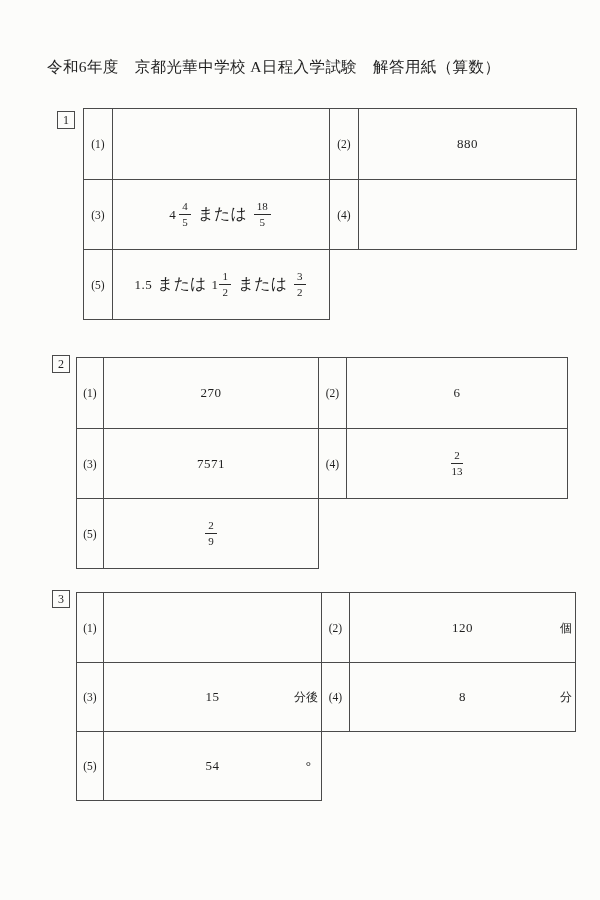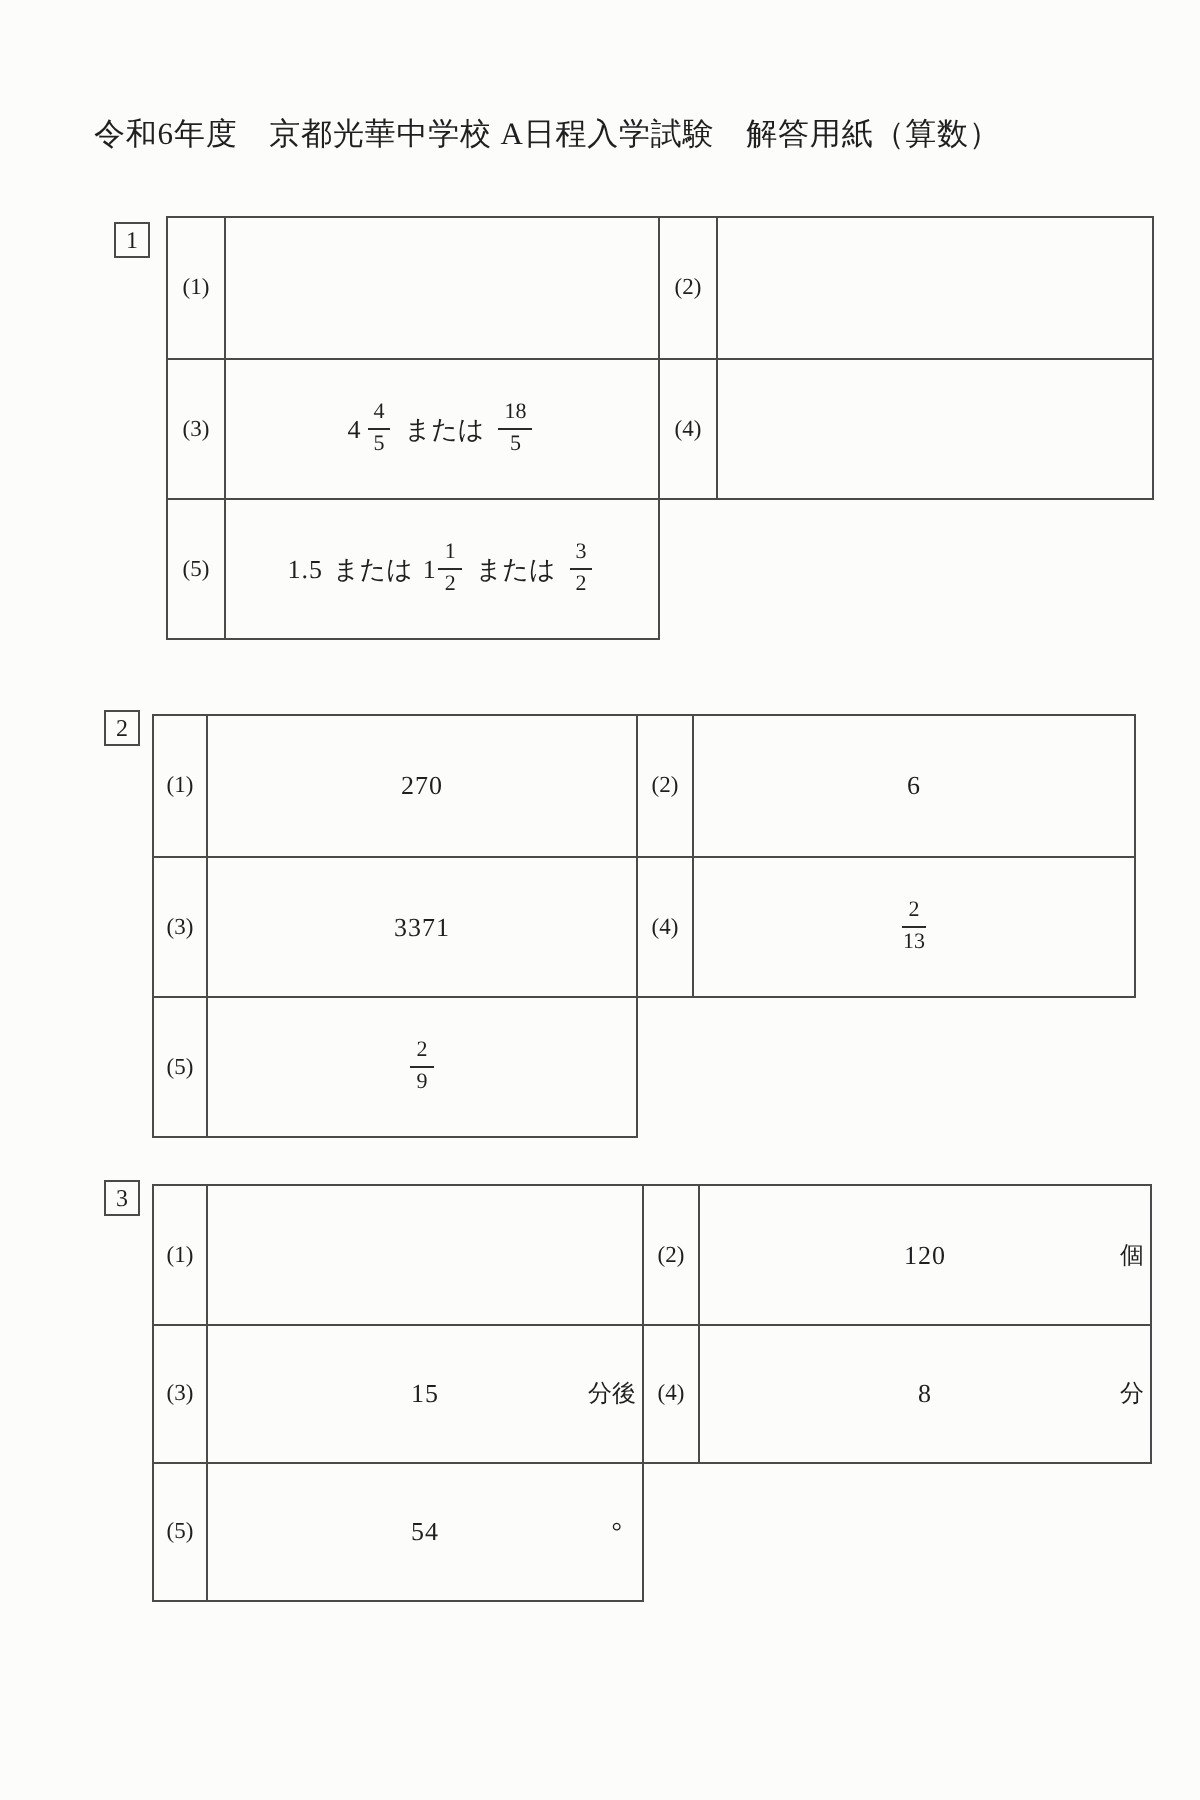"880" div.ac { html: none -> <div> <span>880</span> </div> }
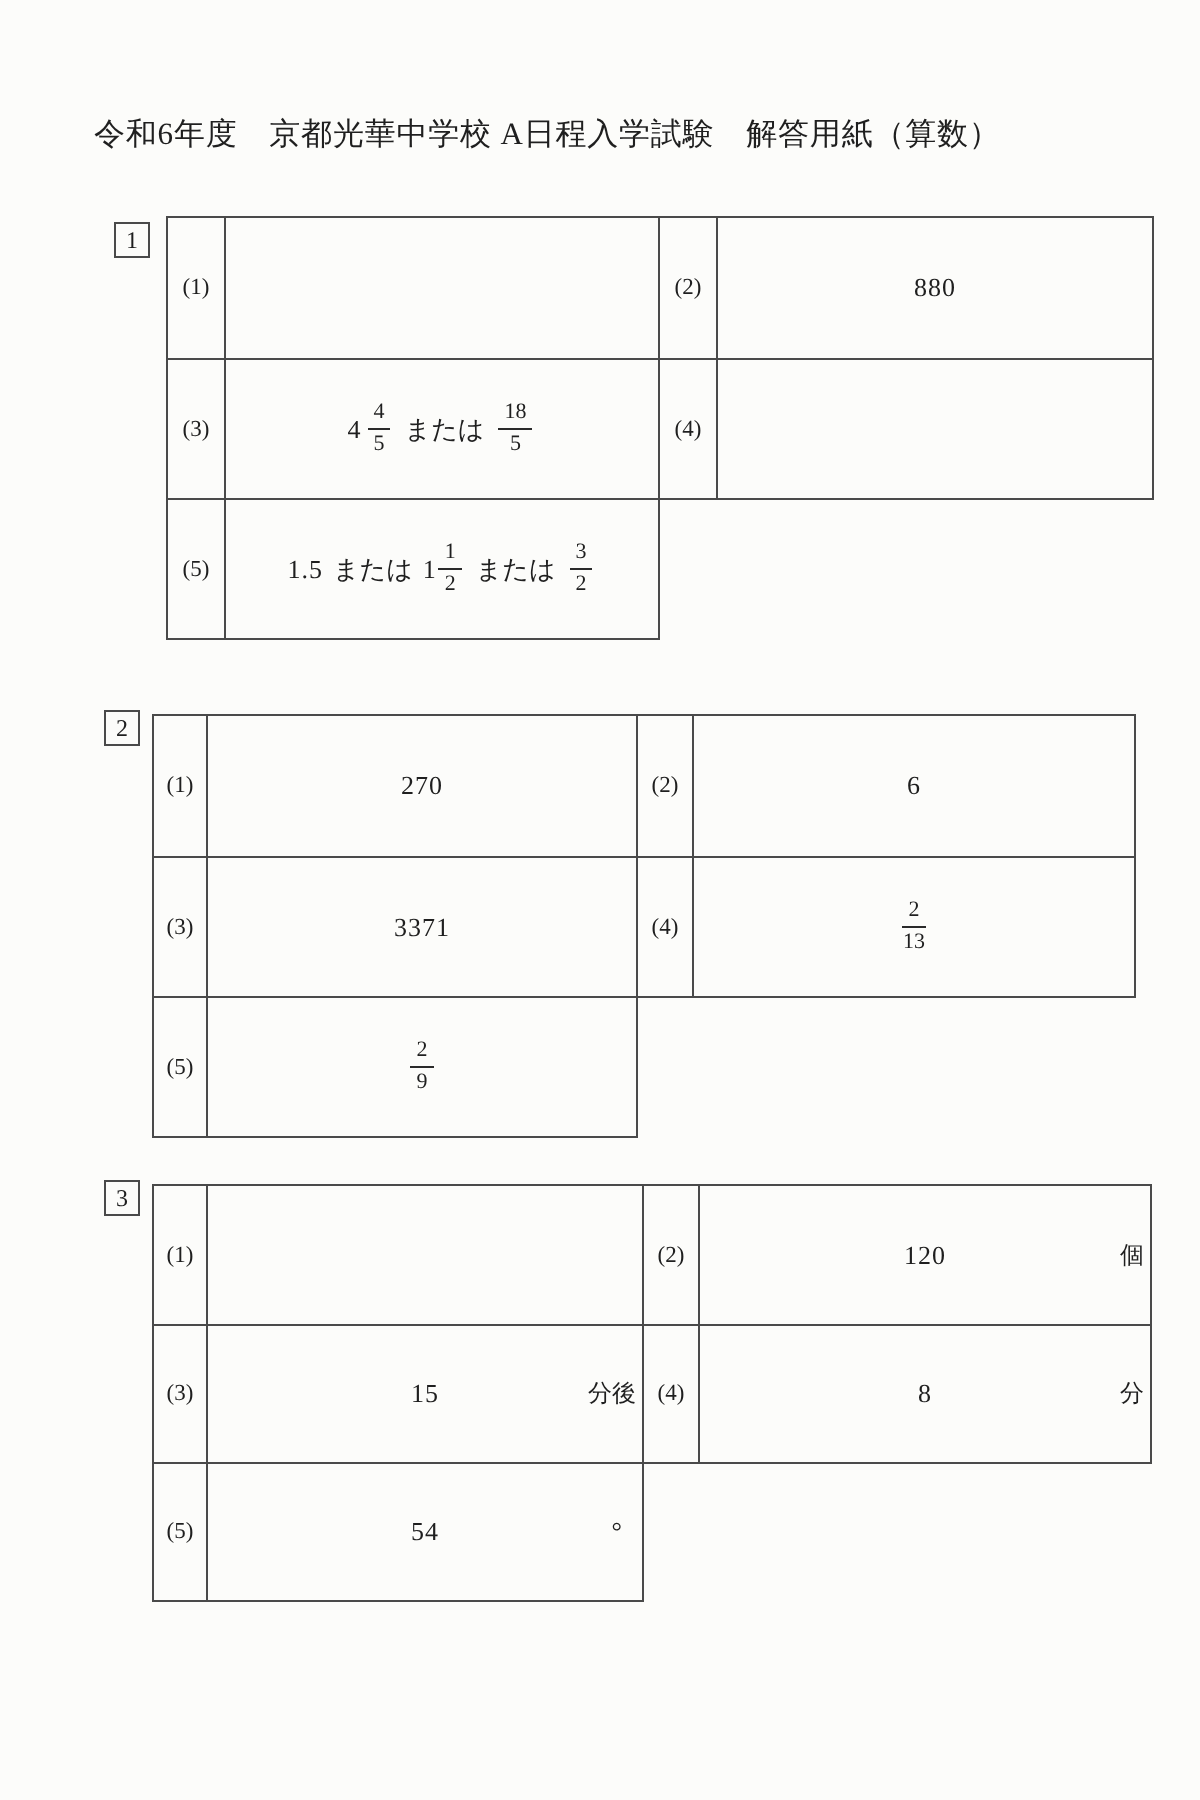"または" .or { font-size: 13px -> 16px }
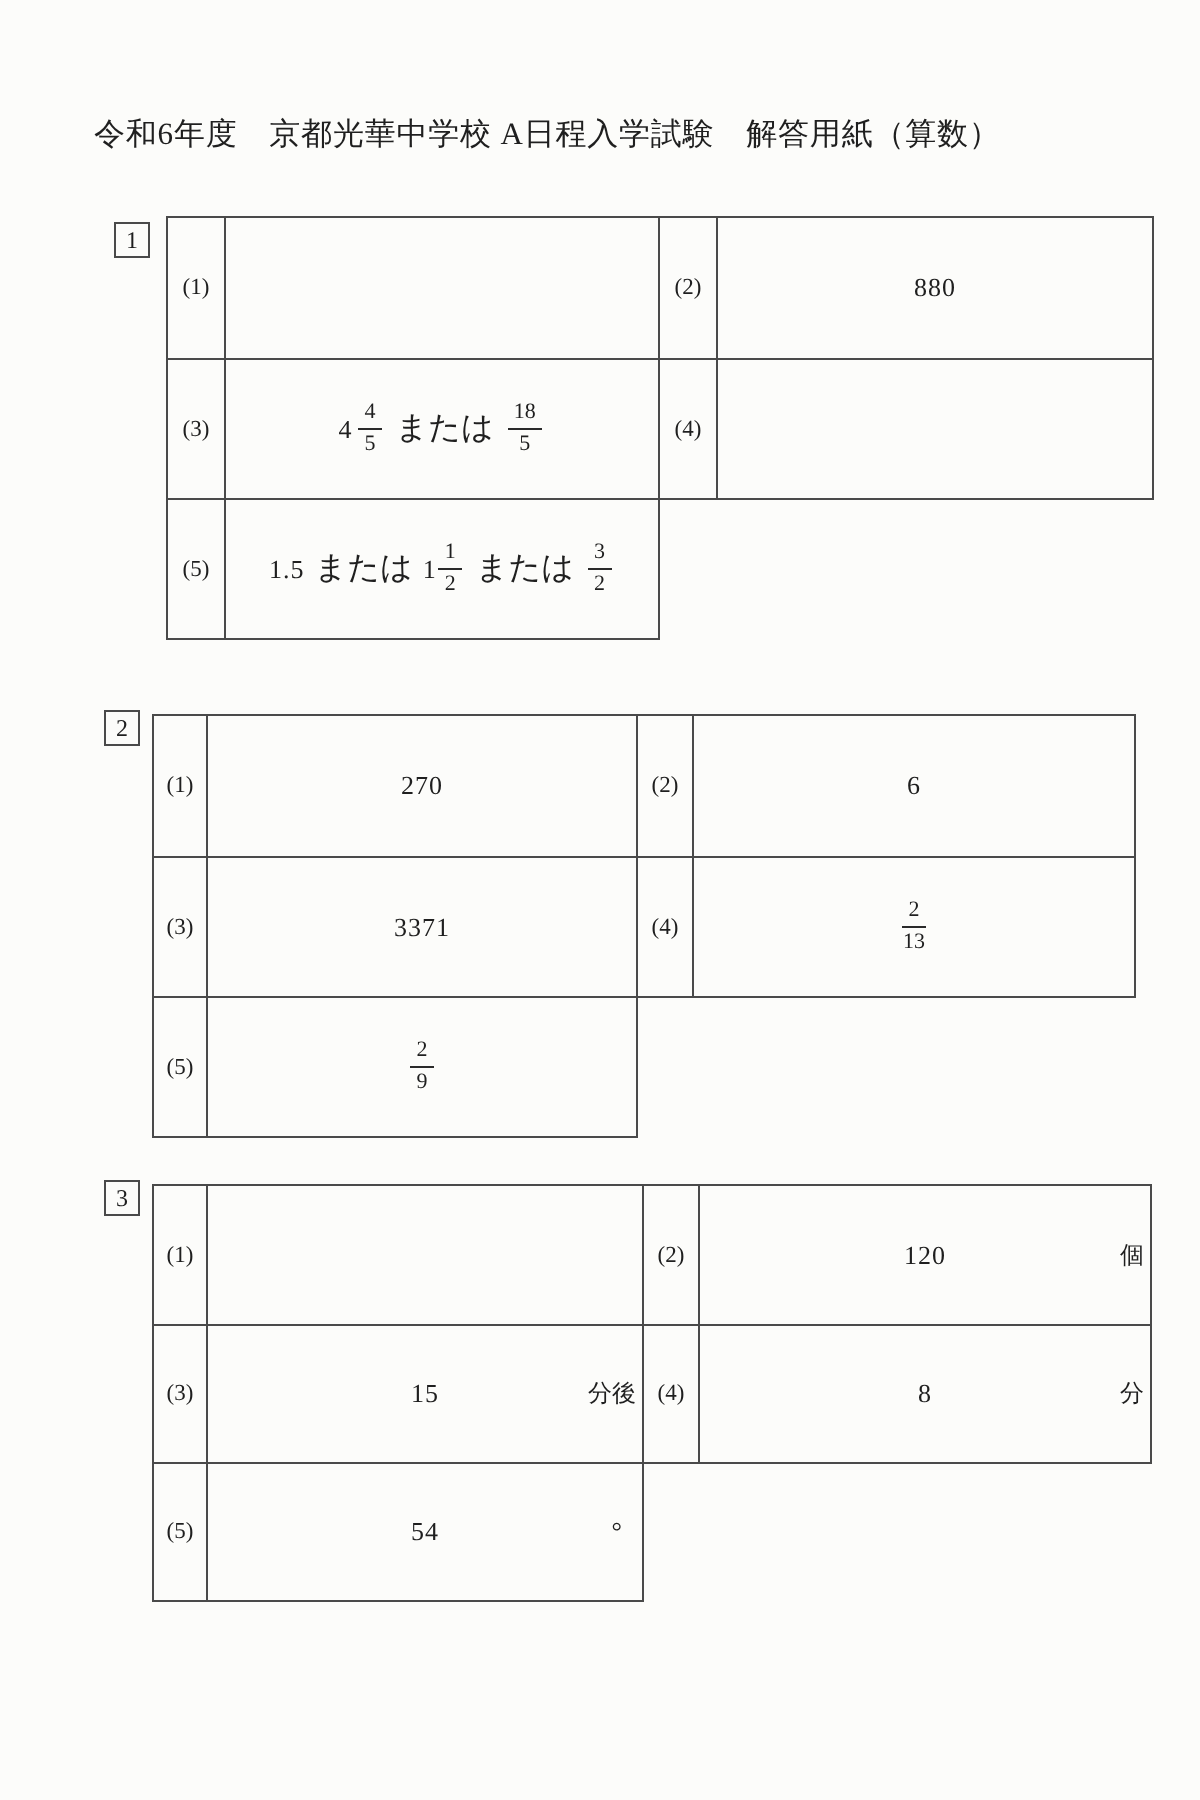"3371" span { text: 3371 -> 7571 }
